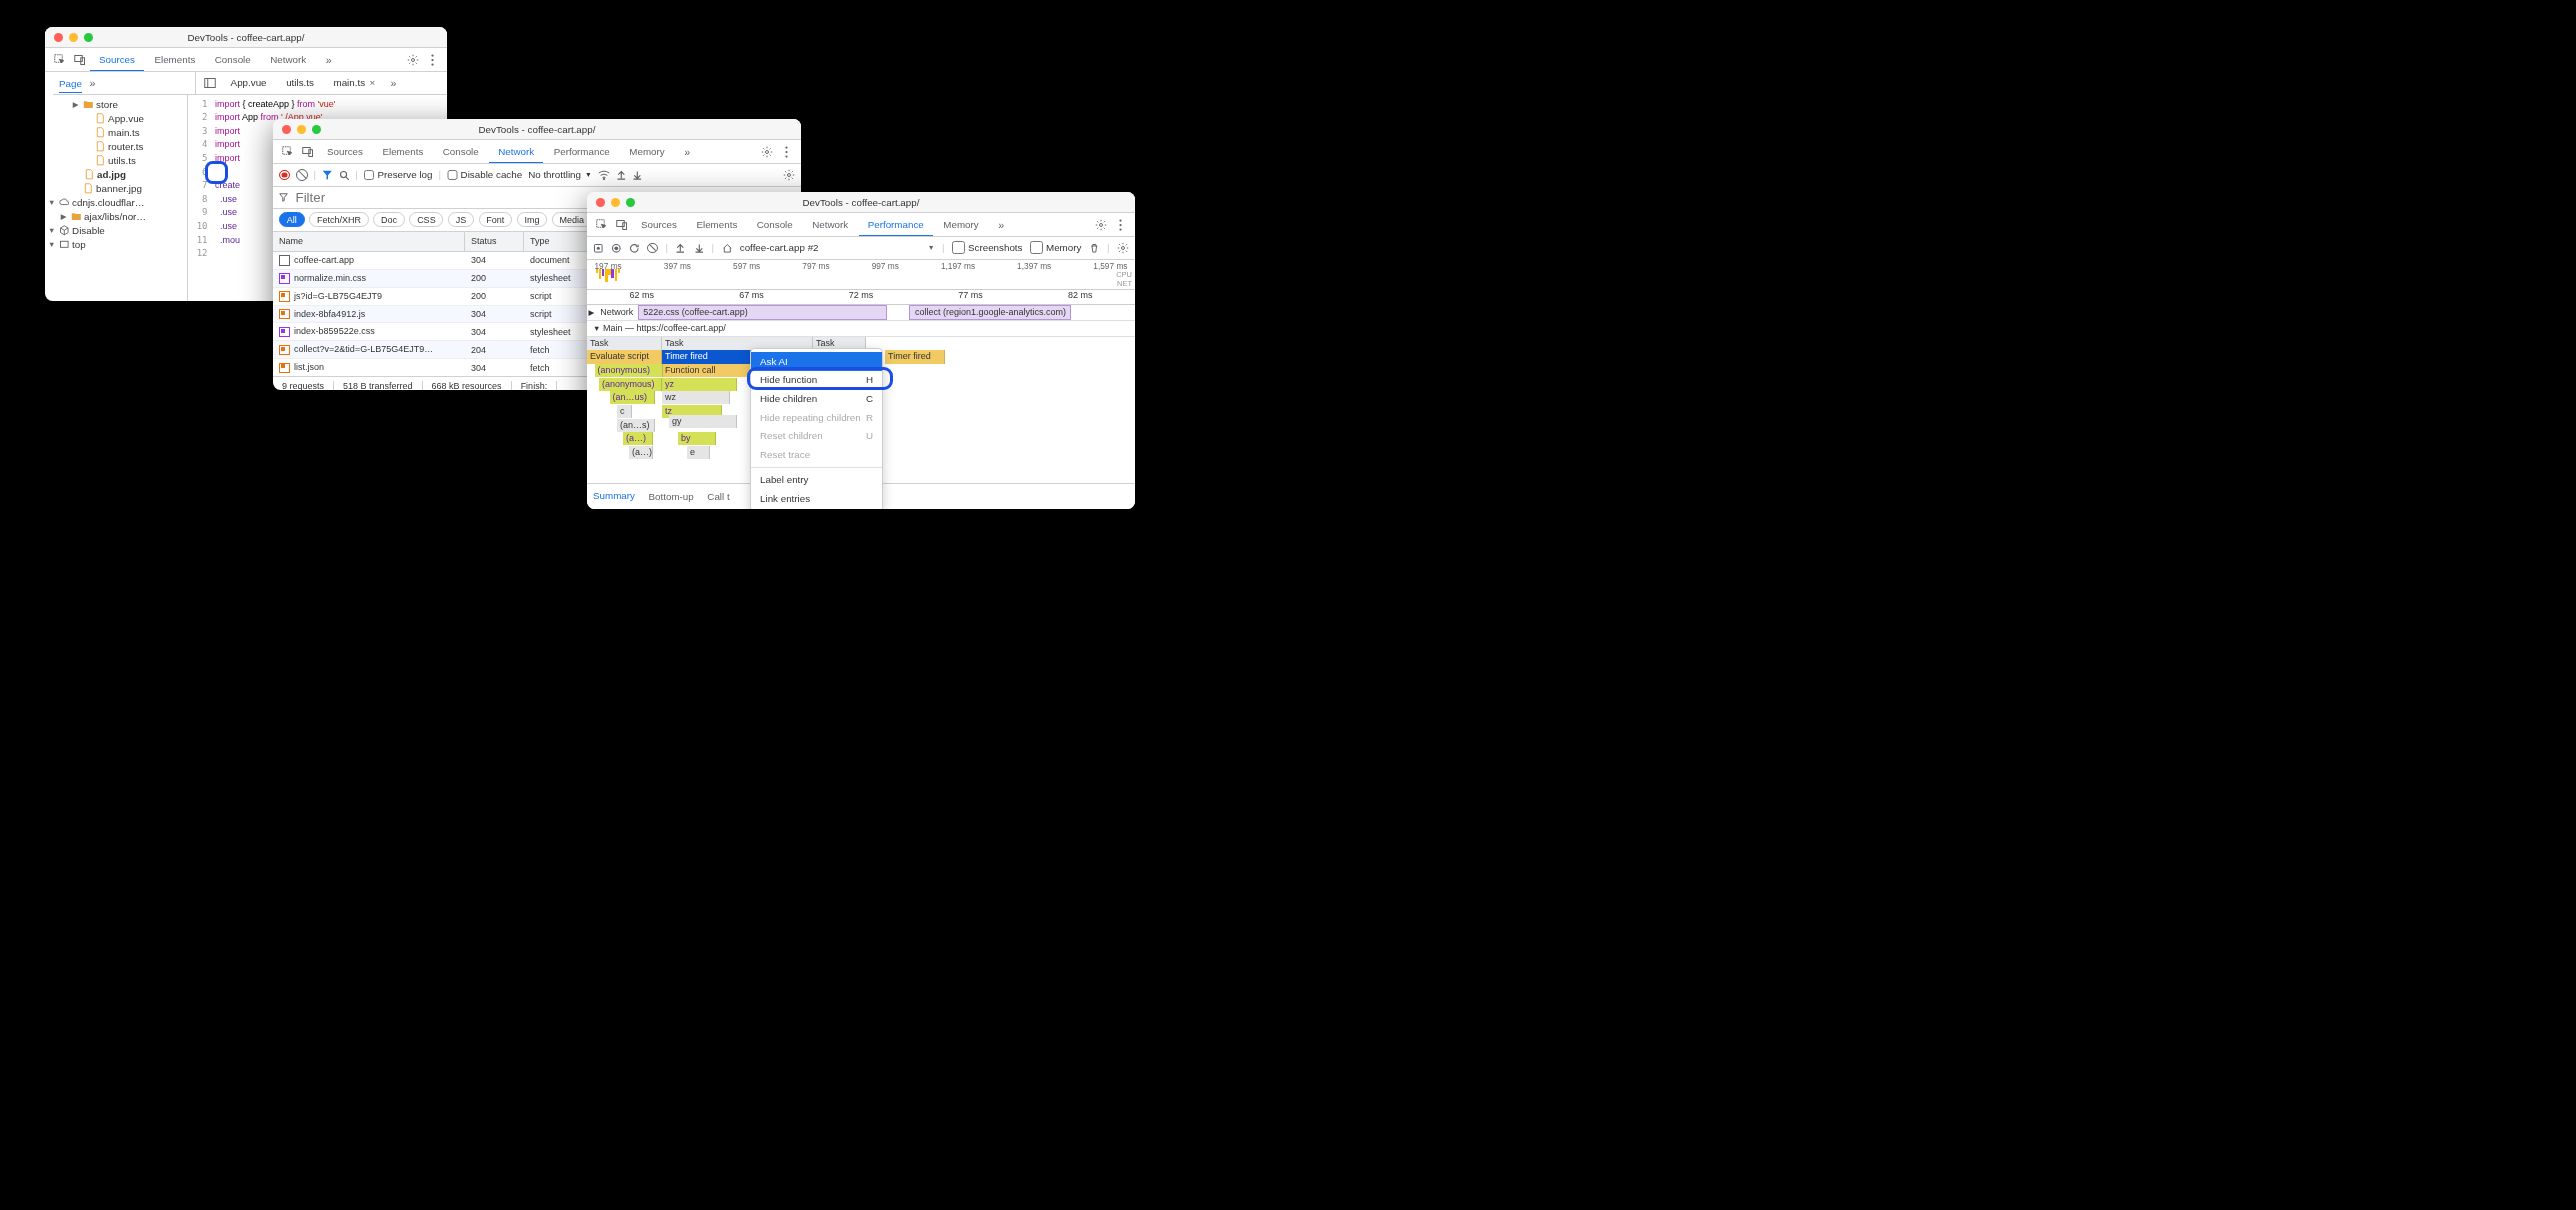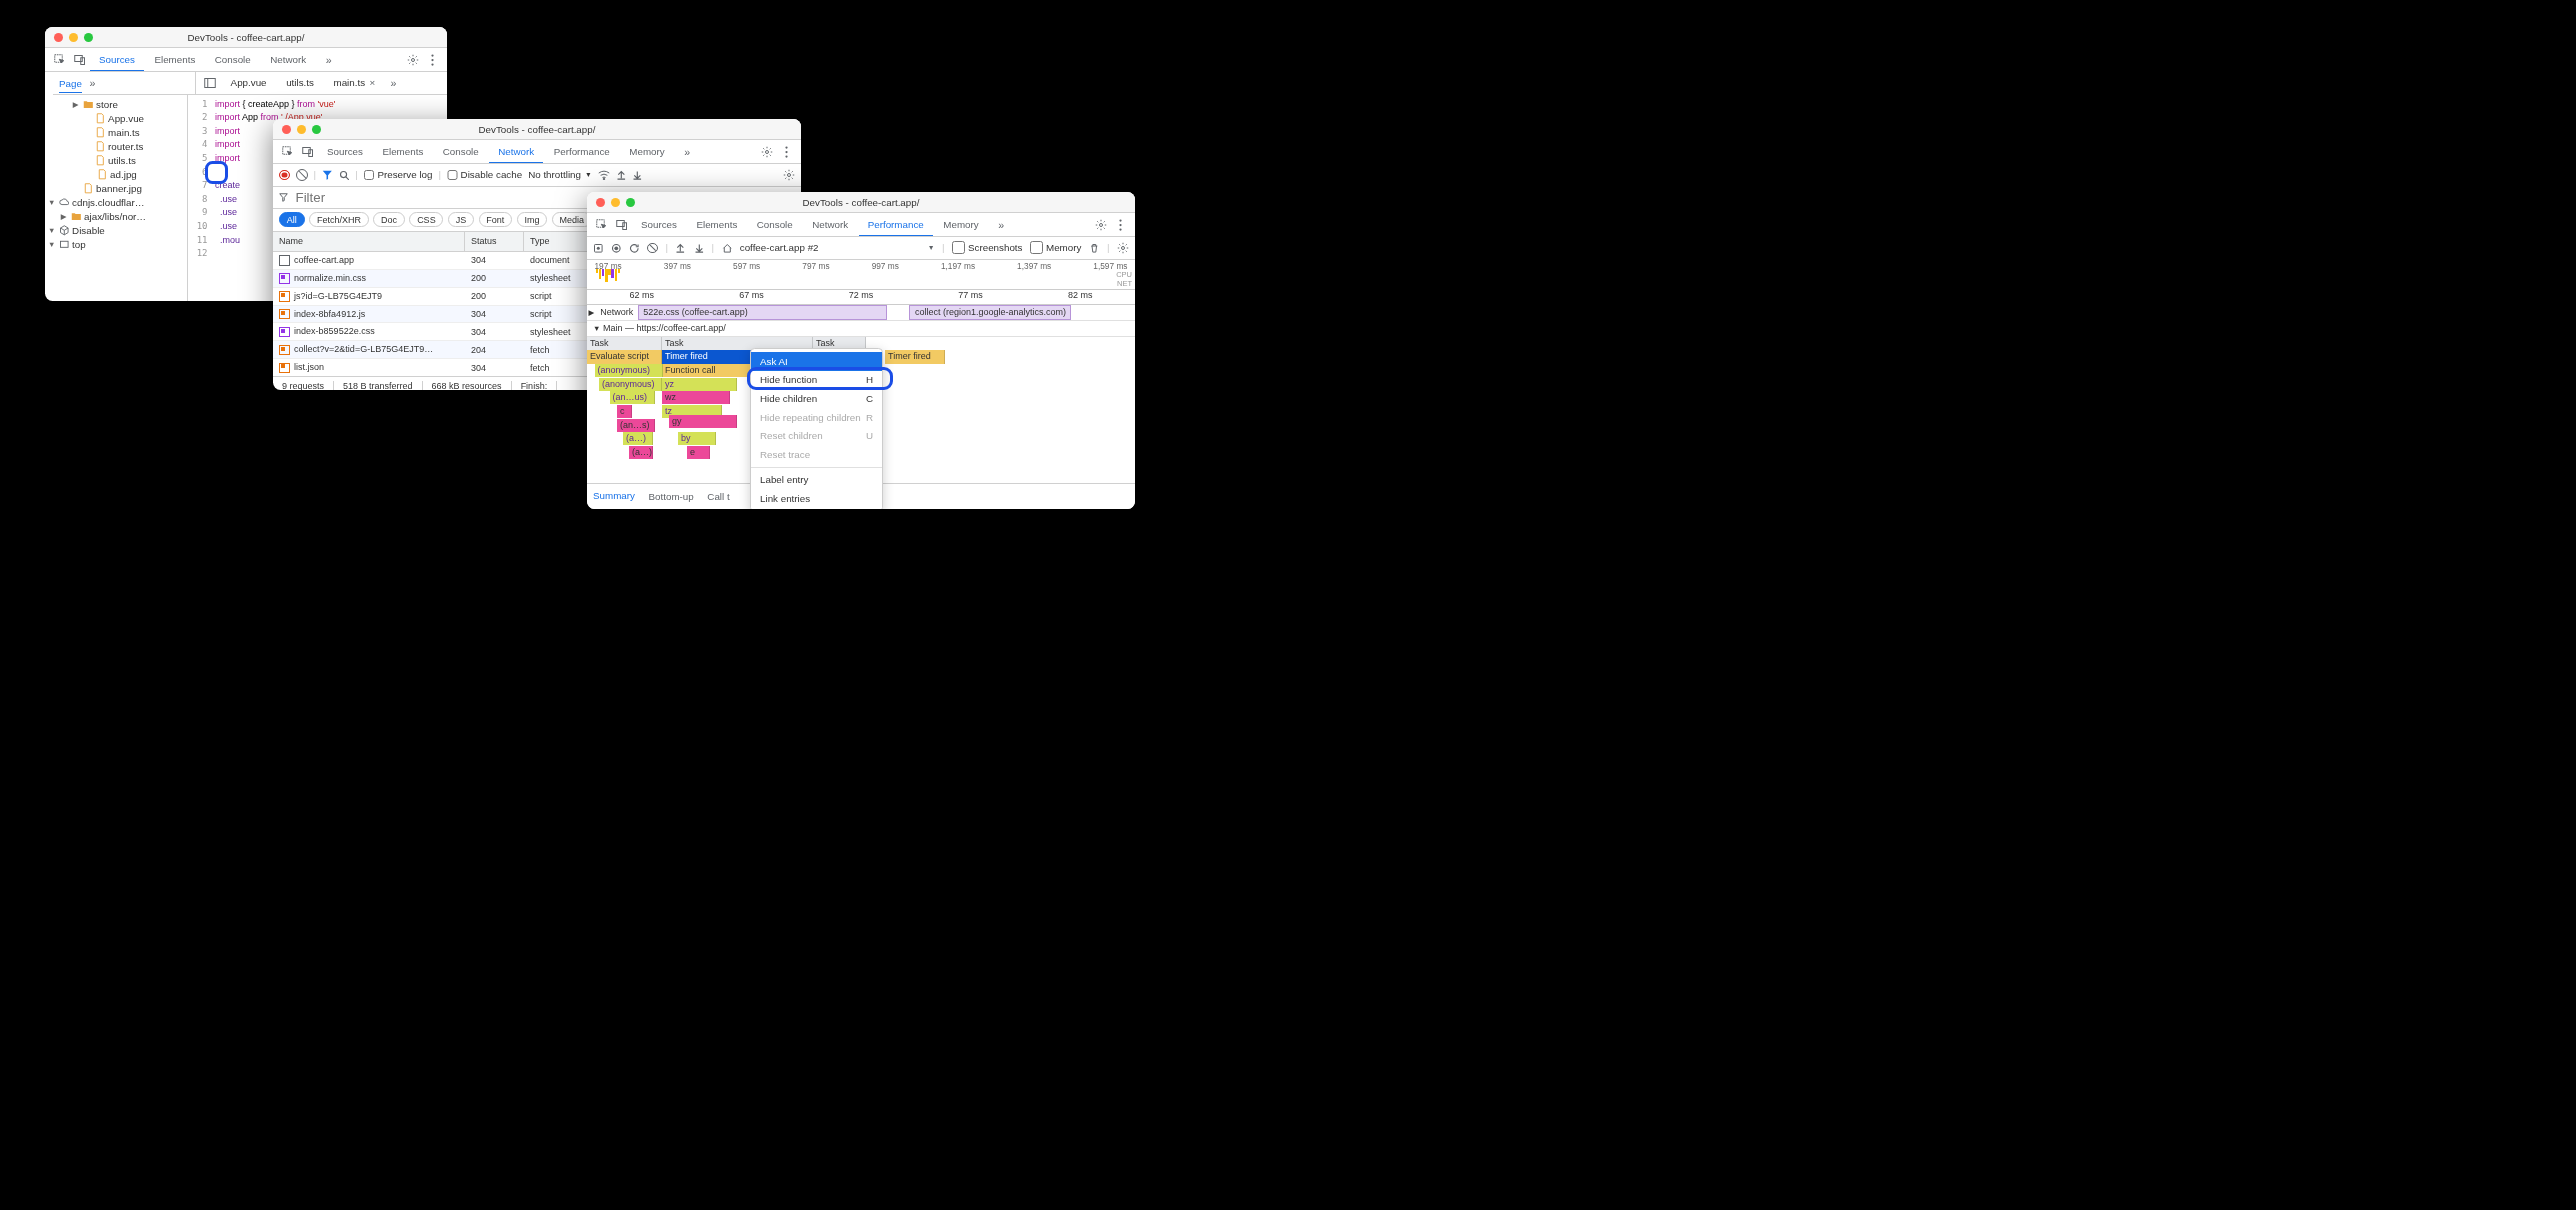"ad.jpg" div.row { font-weight: none -> bold; padding-left: 41px -> 28px }
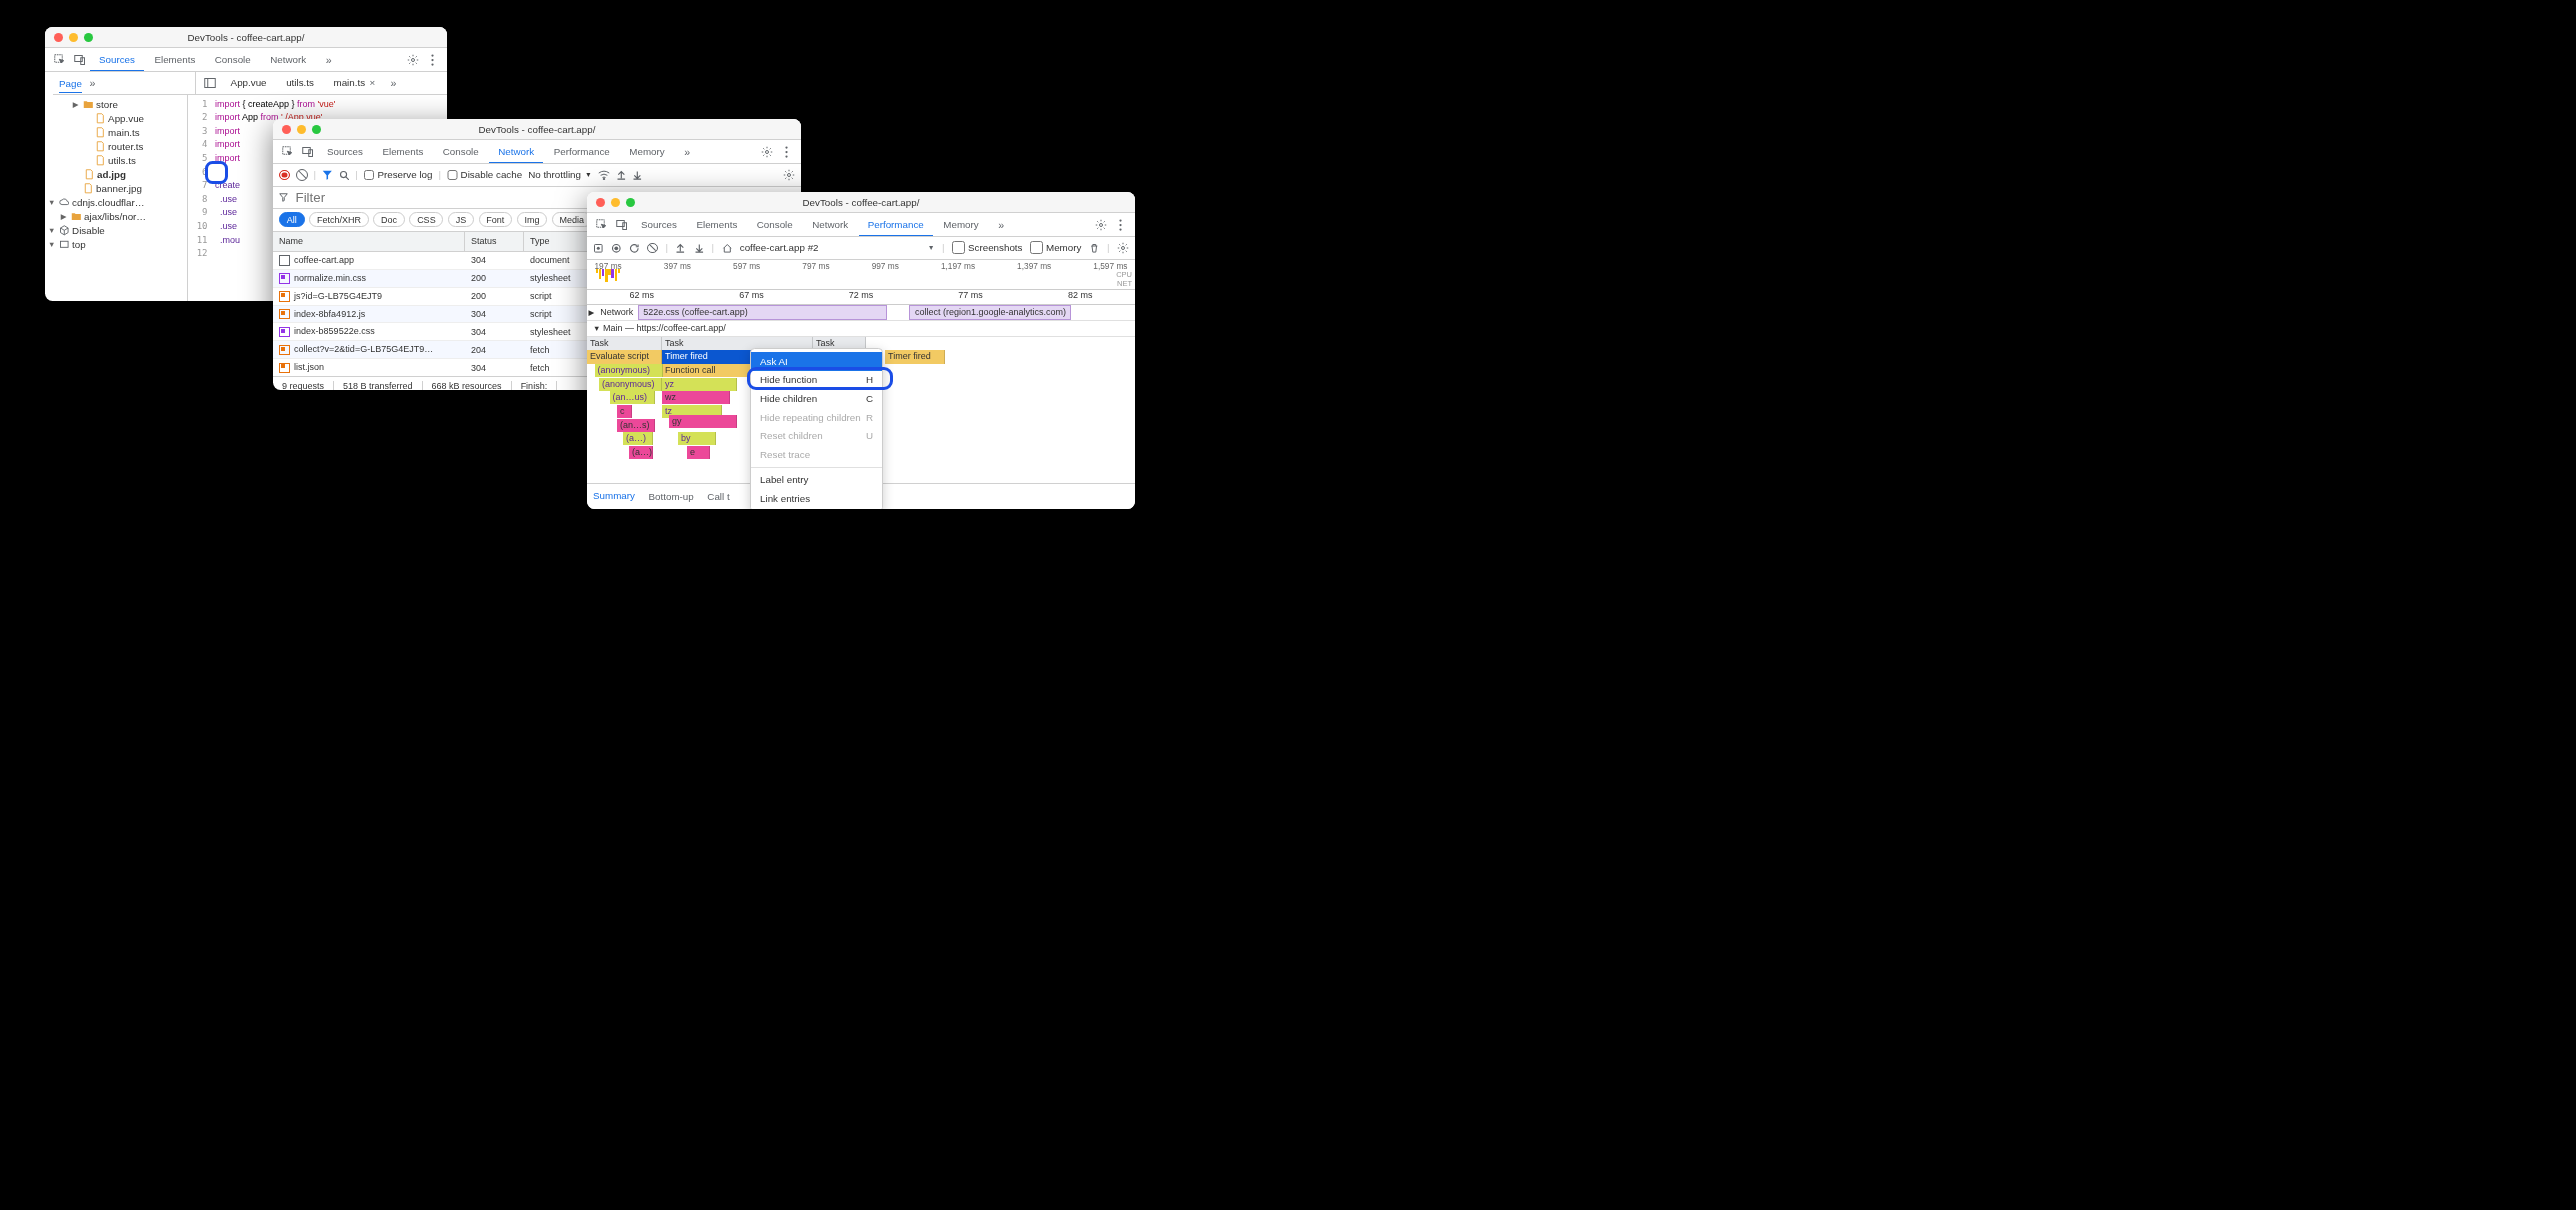"wz" #w3 .fn2 { background: #ec4899 -> #e5e5e5 }
